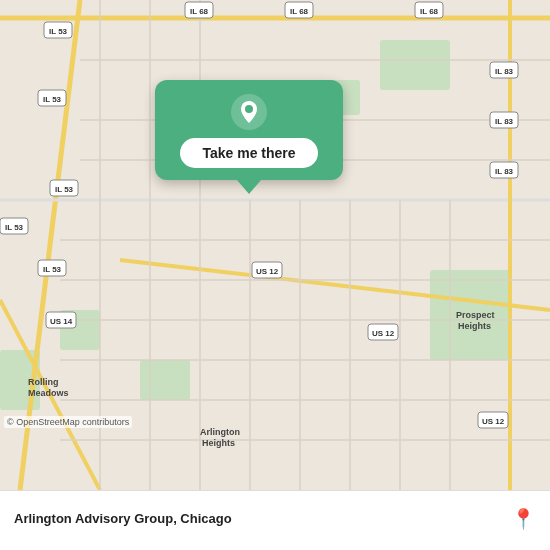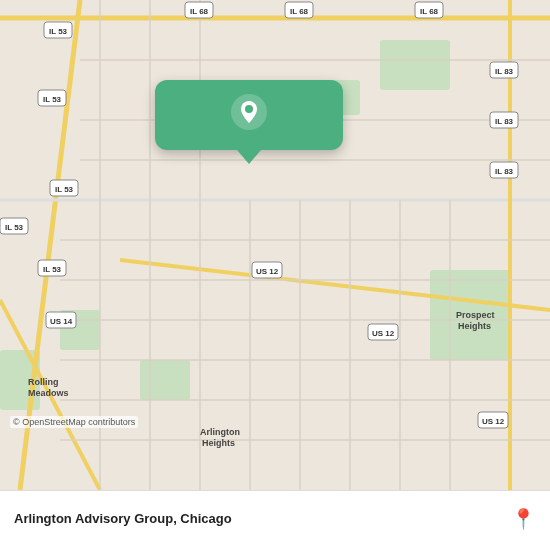"Take me there" button { html: none -> <button>Take me there</button> }
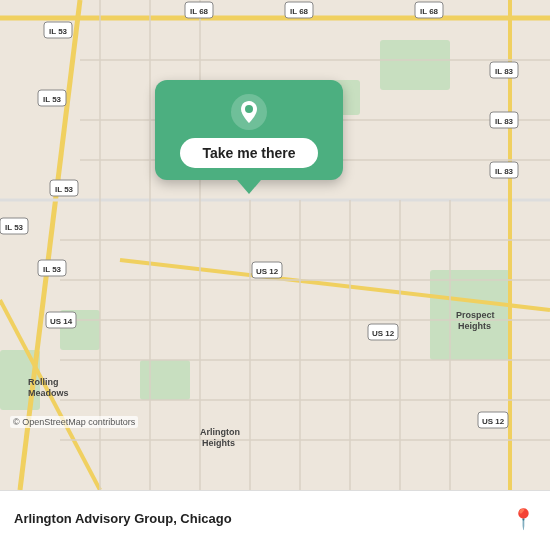"© OpenStreetMap contributors" #attribution { left: 10px -> 4px }
